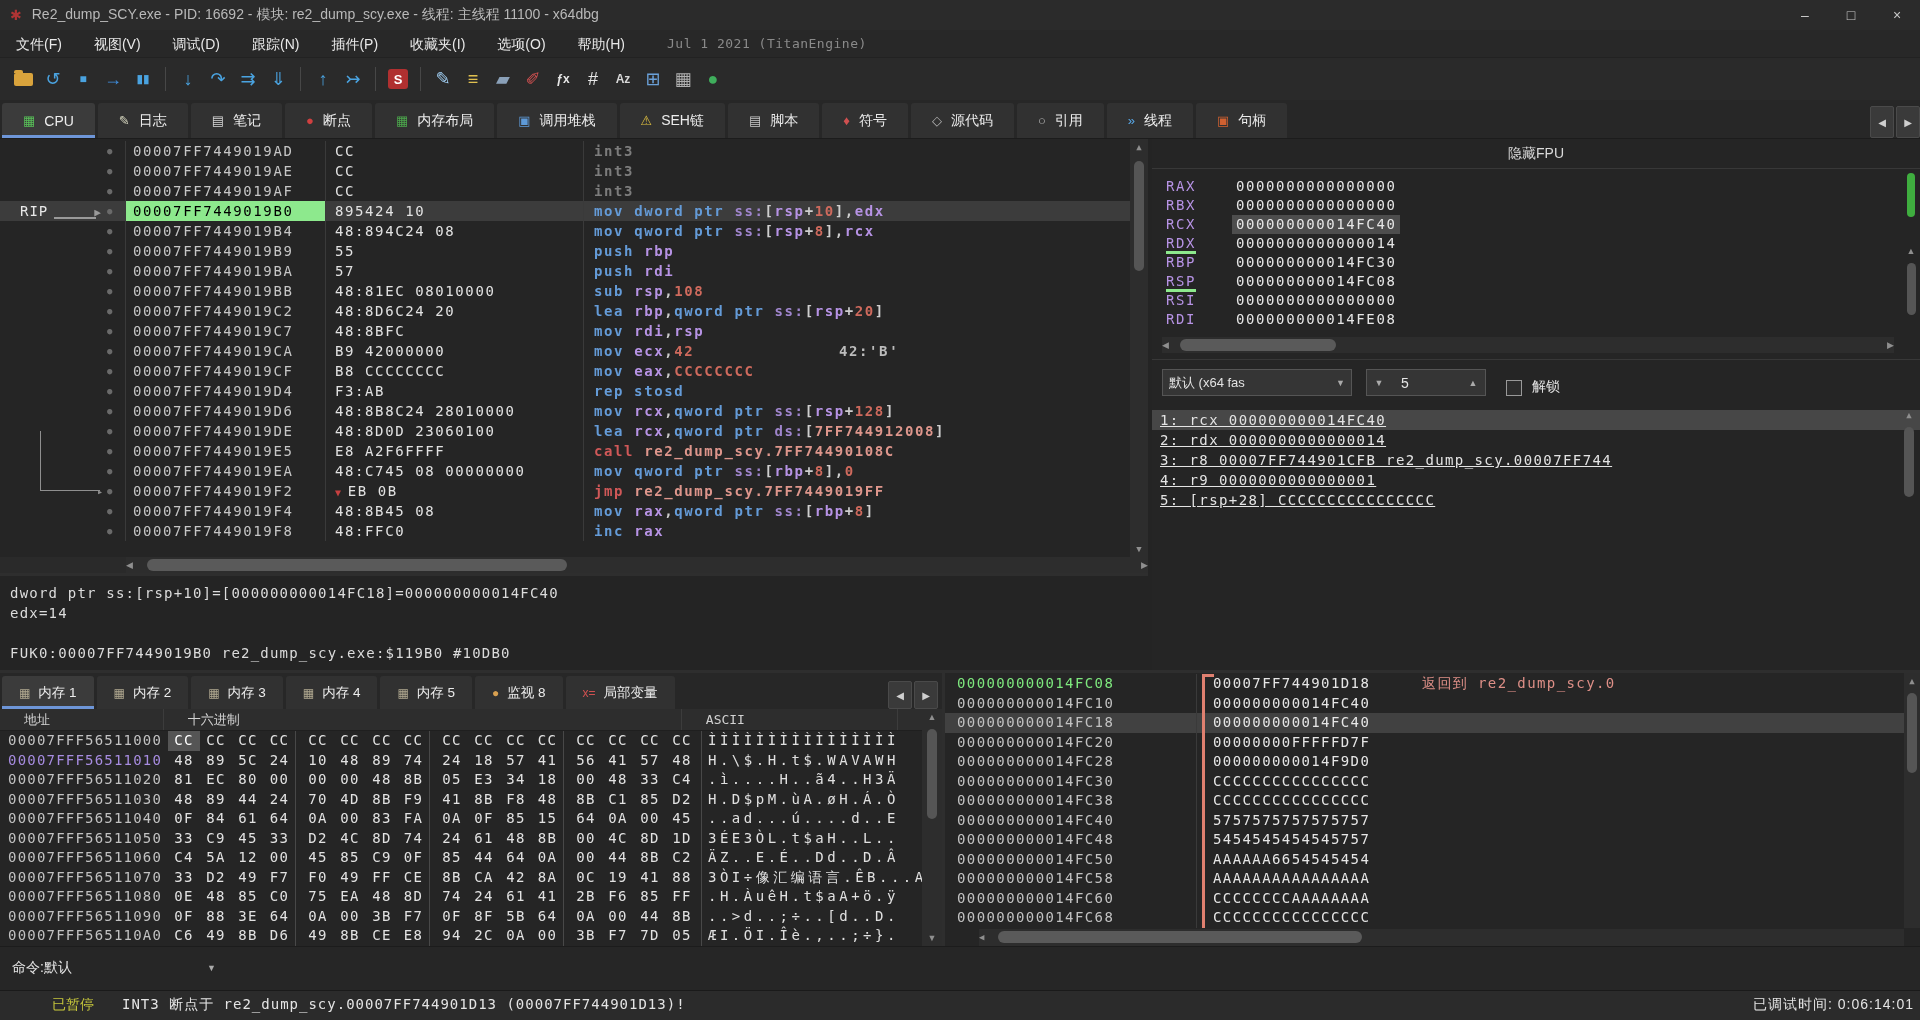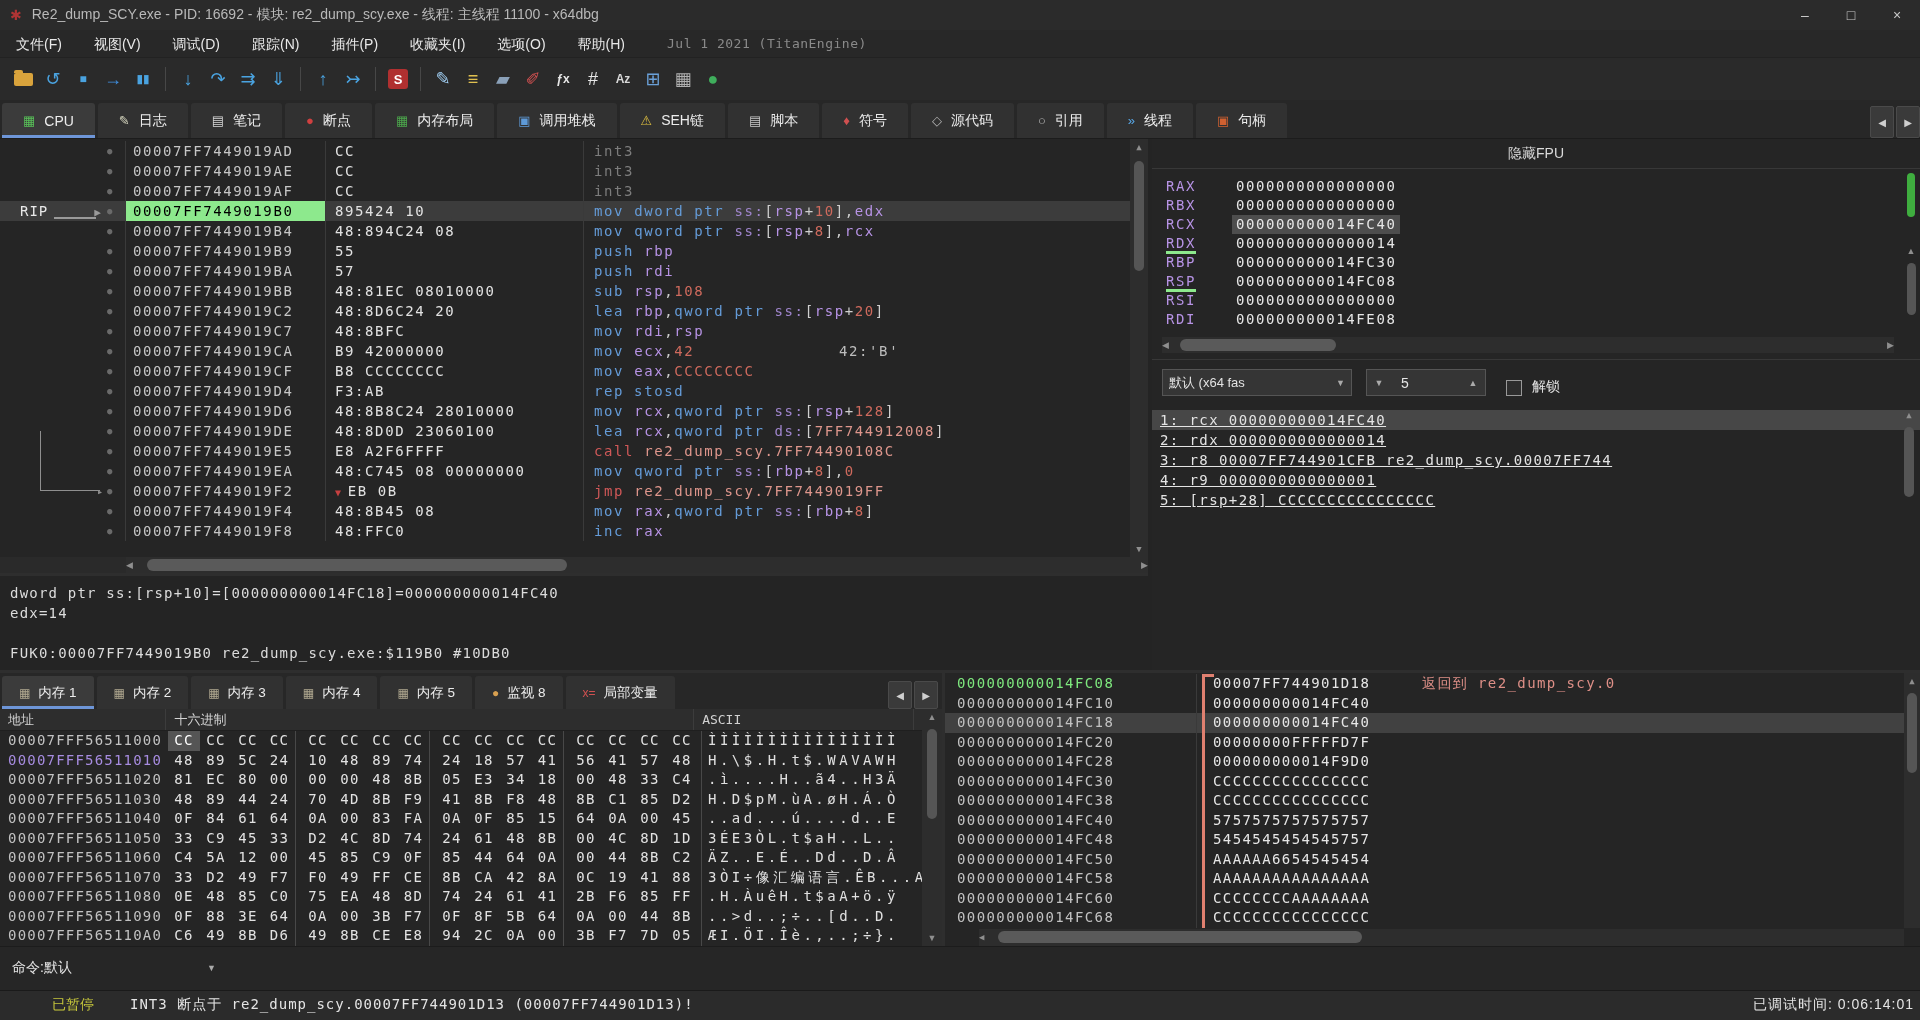"int3" .dinstr { font-weight: none -> bold }
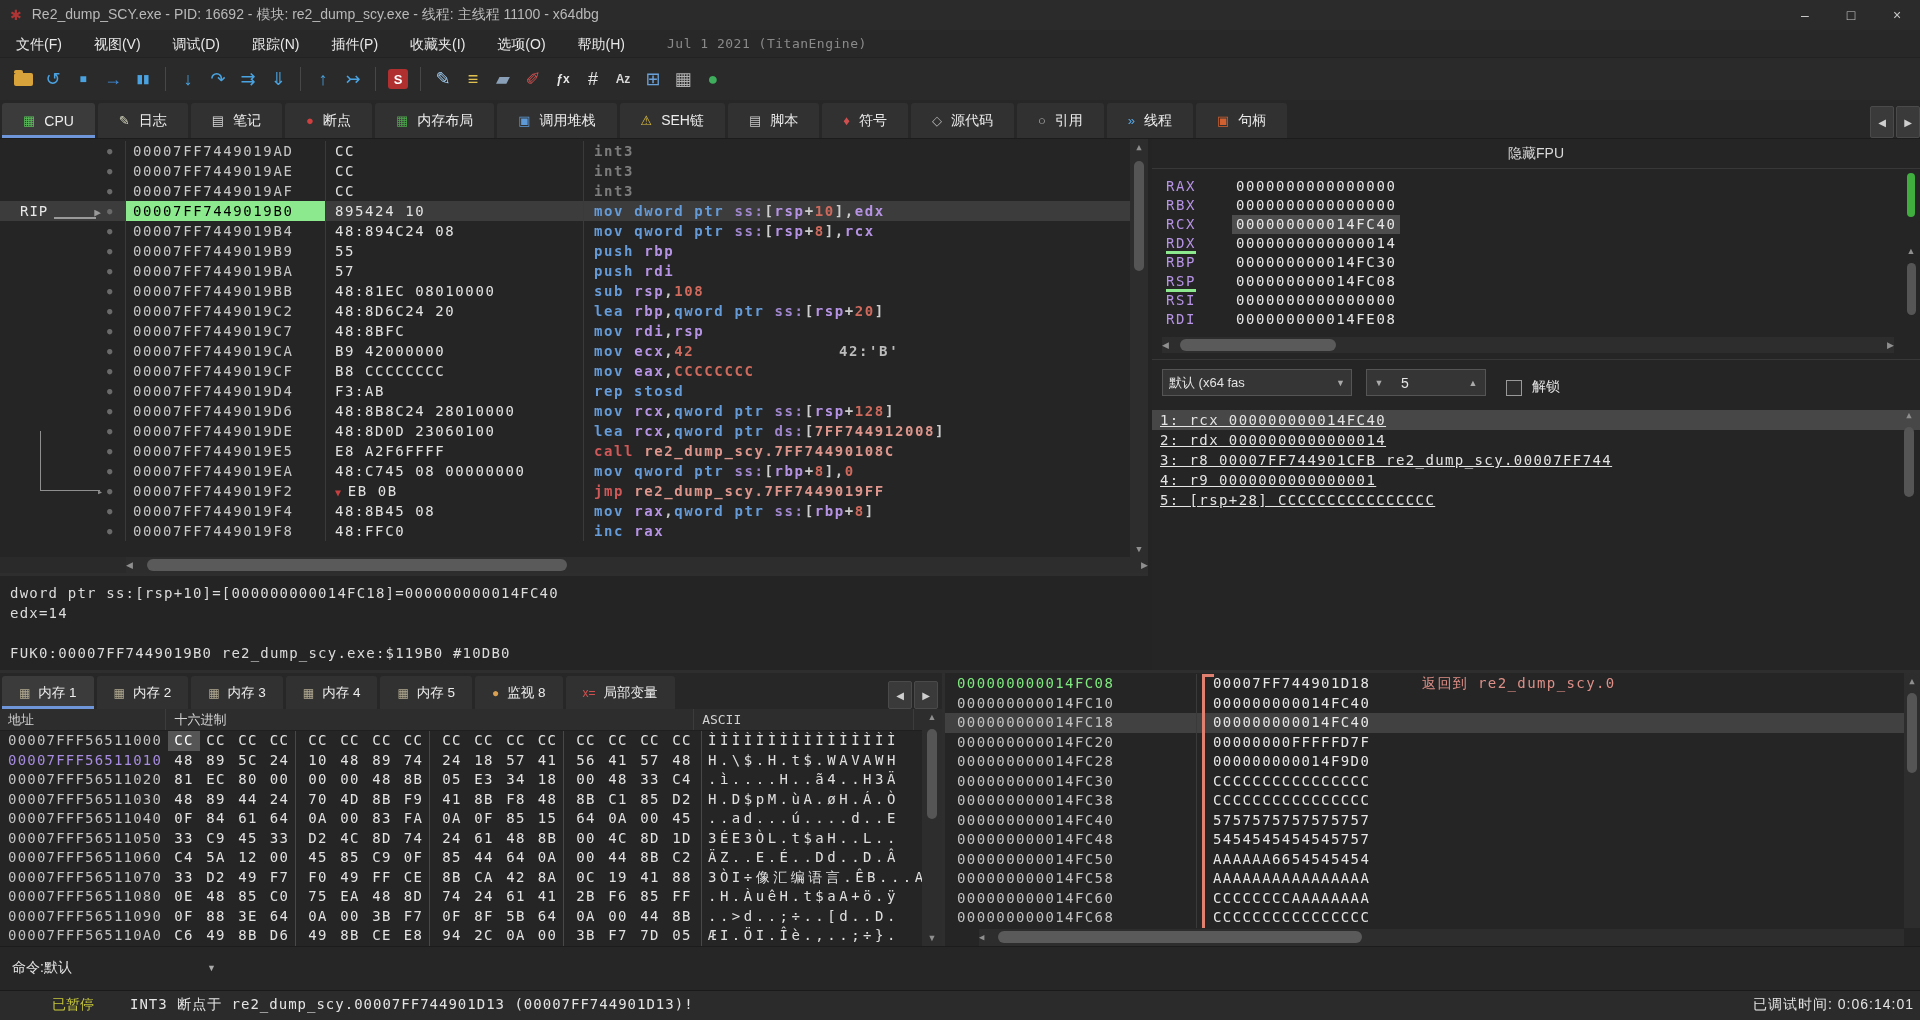"地址" .dh { padding-left: 8px -> 24px }
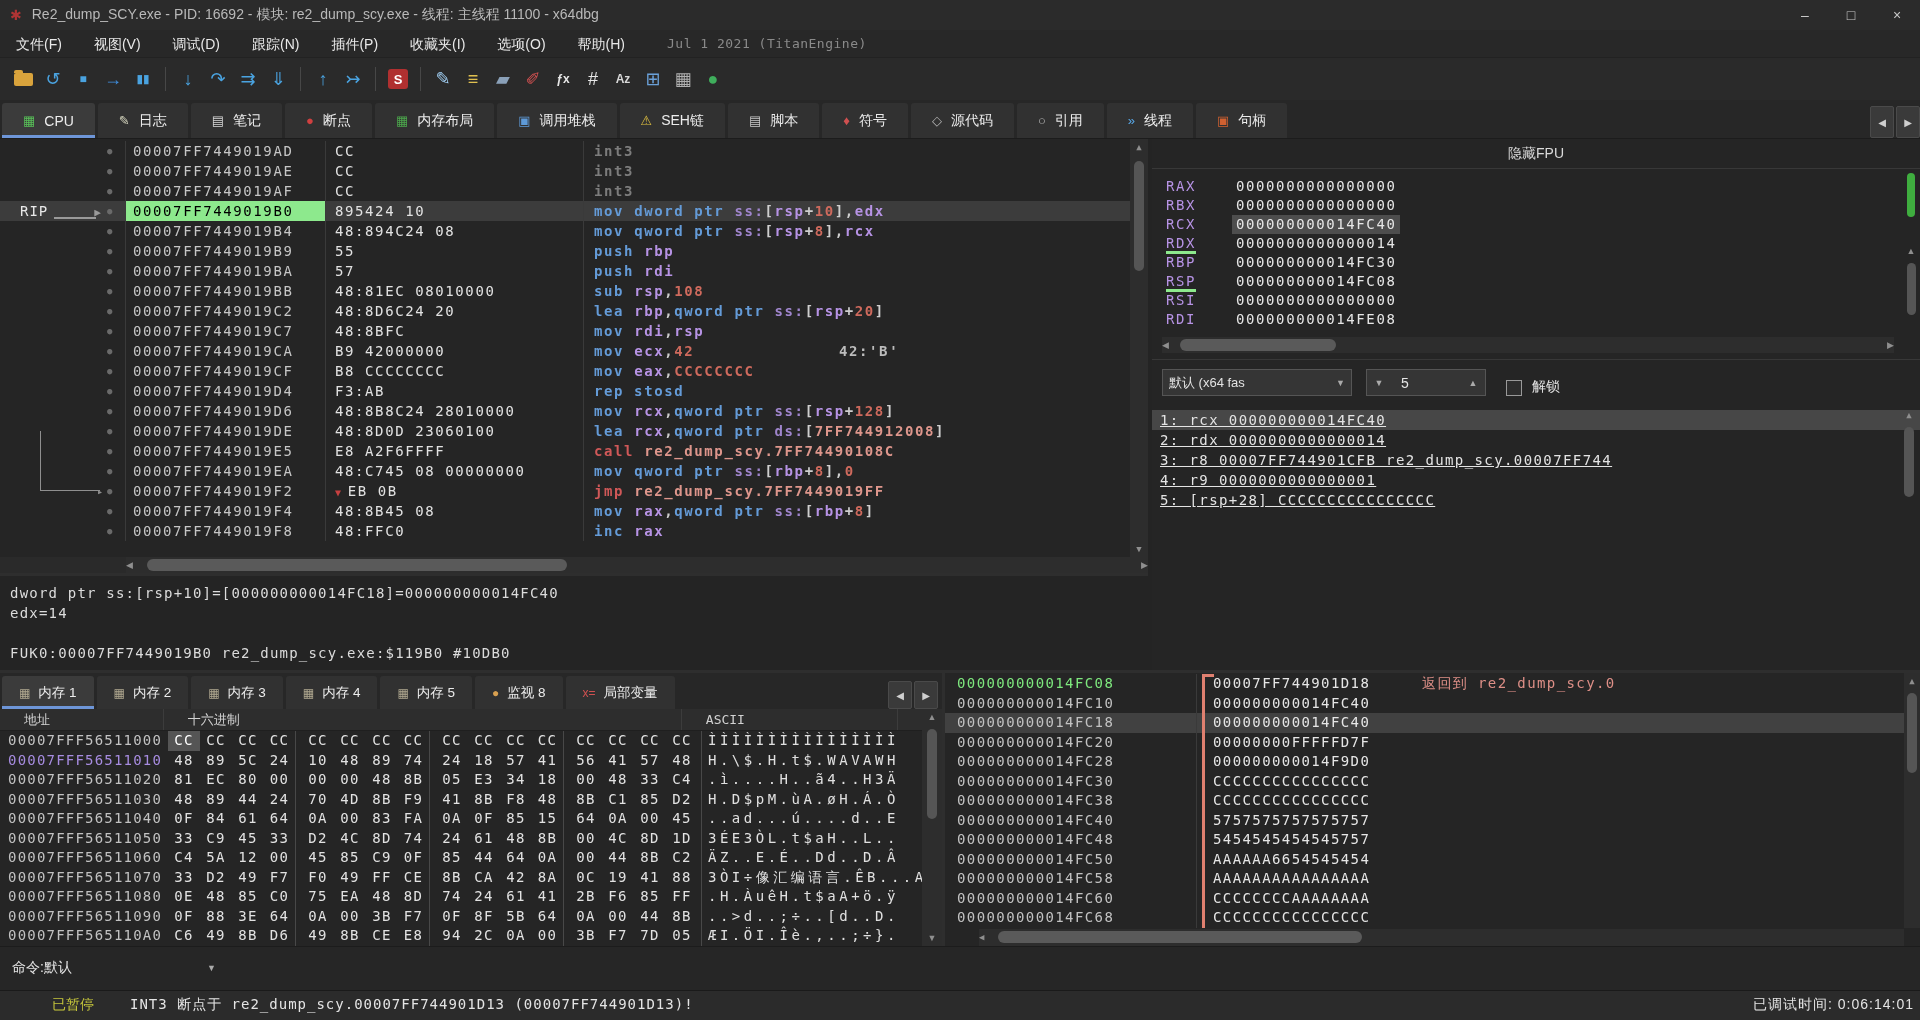"INT3 断点于 re2_dump_scy.00007FF744901D13" .st-msg { margin-left: 36px -> 28px }
